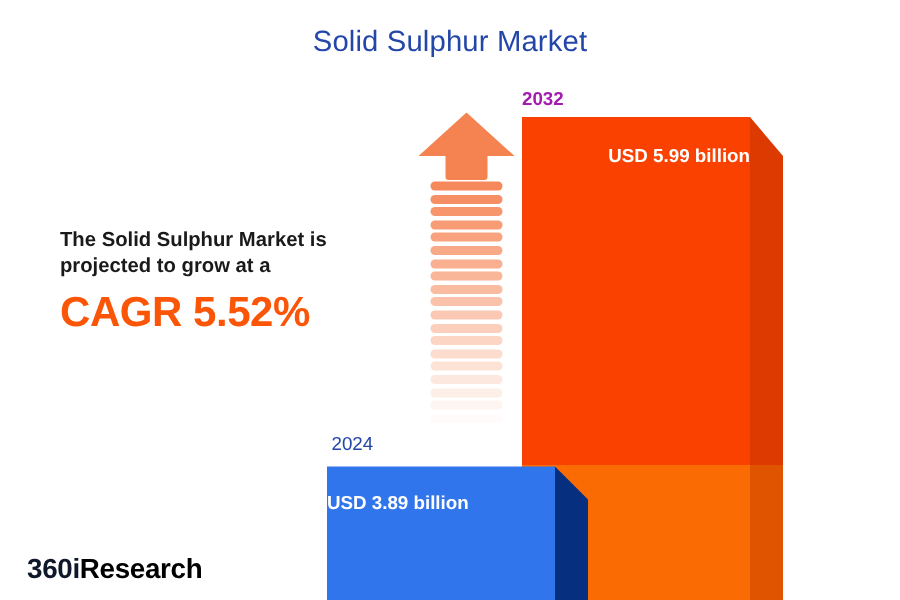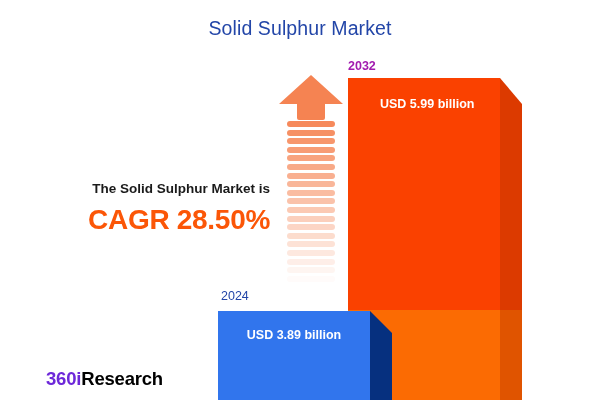"USD 5.99 billion" #label-2032-value { margin-left: 32px -> none; text-align: left -> right }
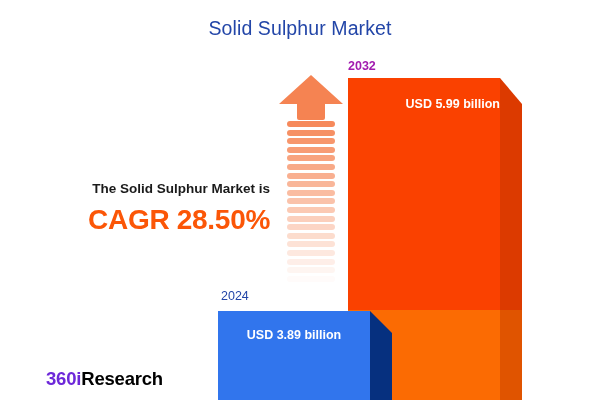"The Solid Sulphur Market is" #cagr-block { text-align: right -> left; top: 180px -> 151px }
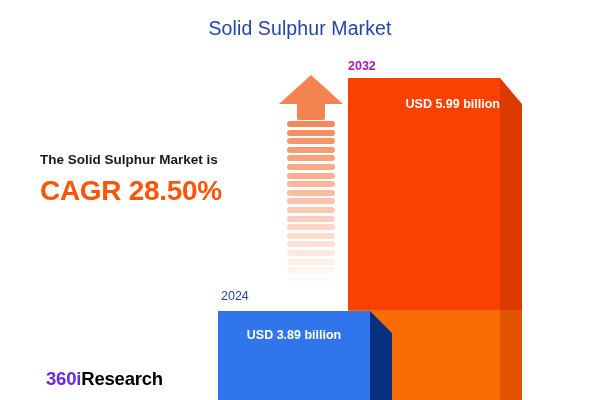"projected to grow at a" div.cagr-line { html: none -> <div>projected to grow at a</div> }
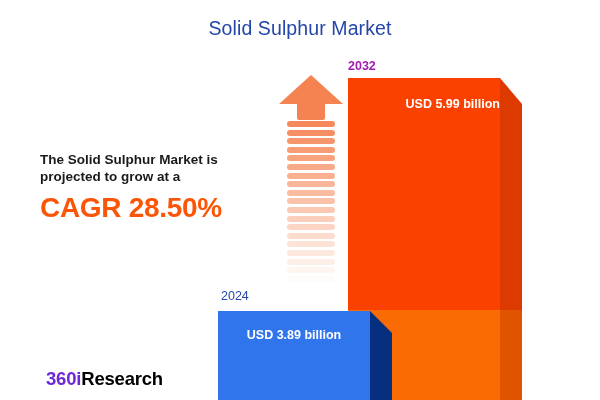"CAGR 28.50%" div { text: 28.50% -> 5.52% }
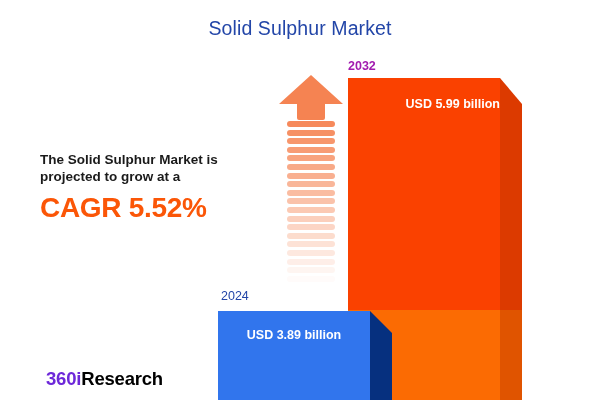"USD 3.89 billion" #label-2024-value { text-align: center -> left }
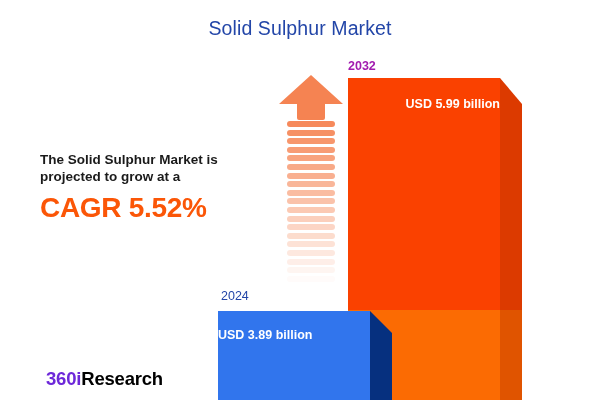"360i" #logo-360i { color: #6d28d9 -> #0f172a; margin-left: 28px -> none }
